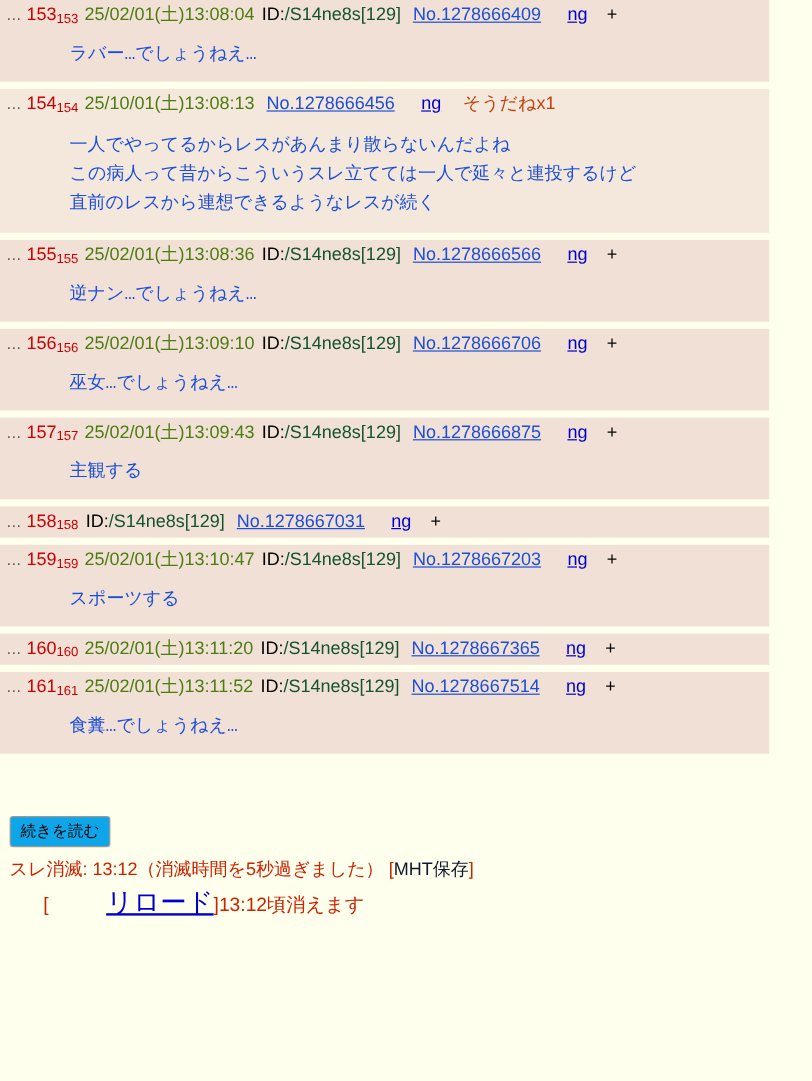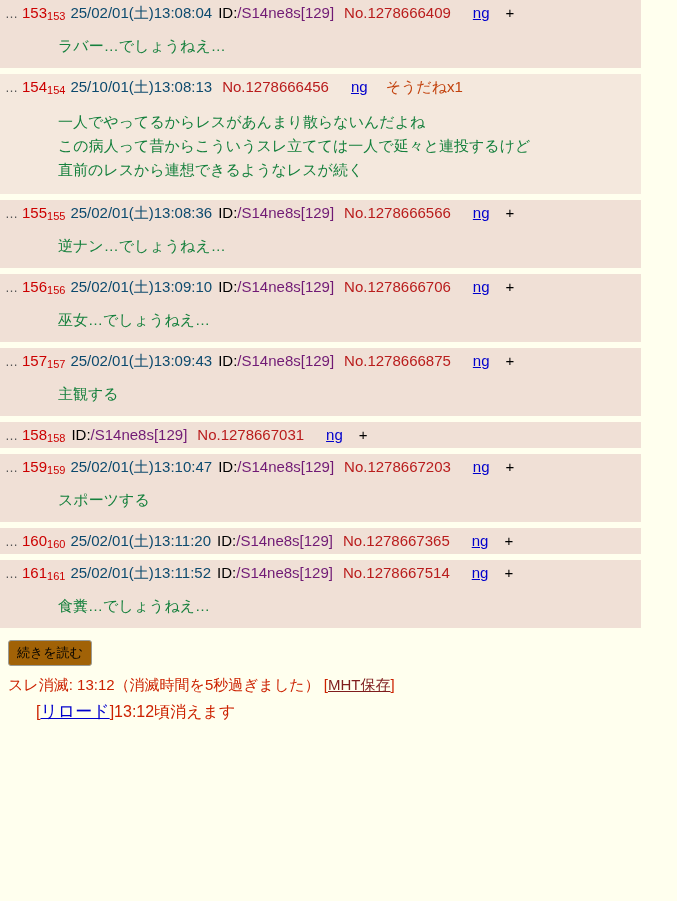"25/02/01(土)13:08:04" .date { color: #0c4a6e -> #4d7c0f }
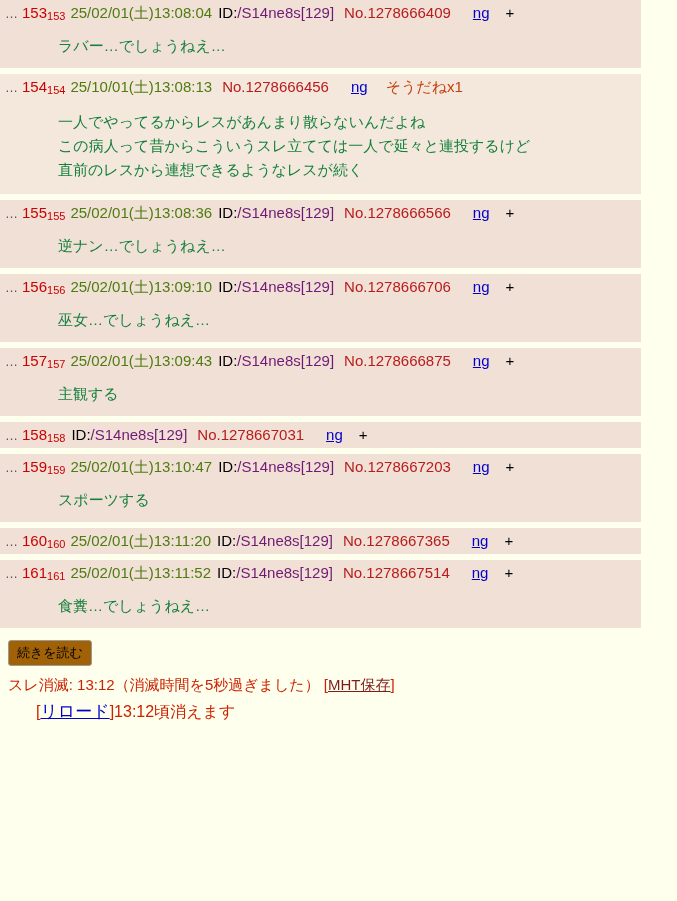"/S14ne8s[129]" .uid .uidval { color: #701a75 -> #14532d }
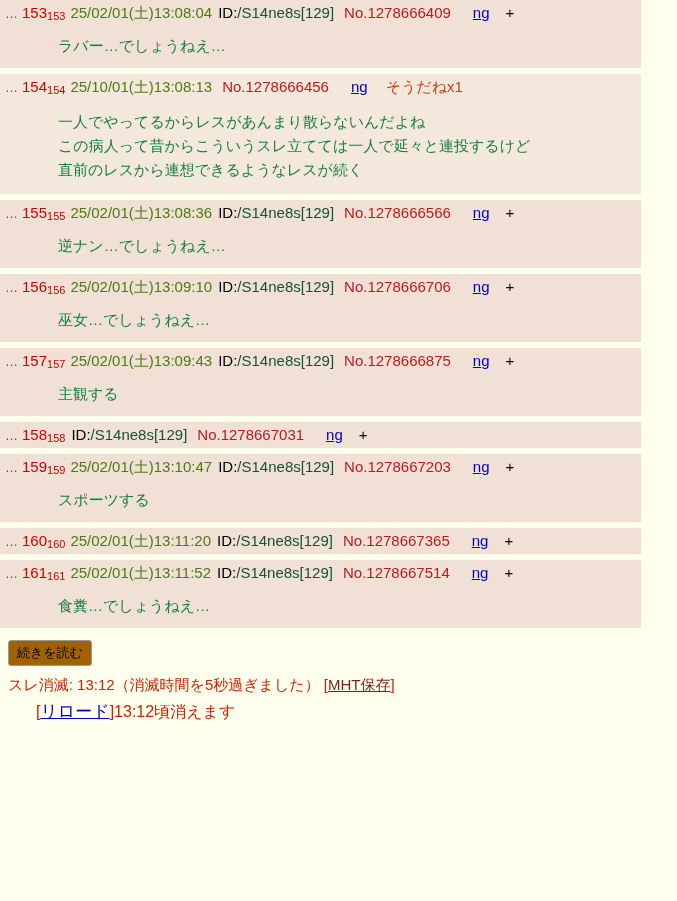"No.1278666409" .resno { color: #b91c1c -> #1d4ed8; text-decoration: none -> underline }
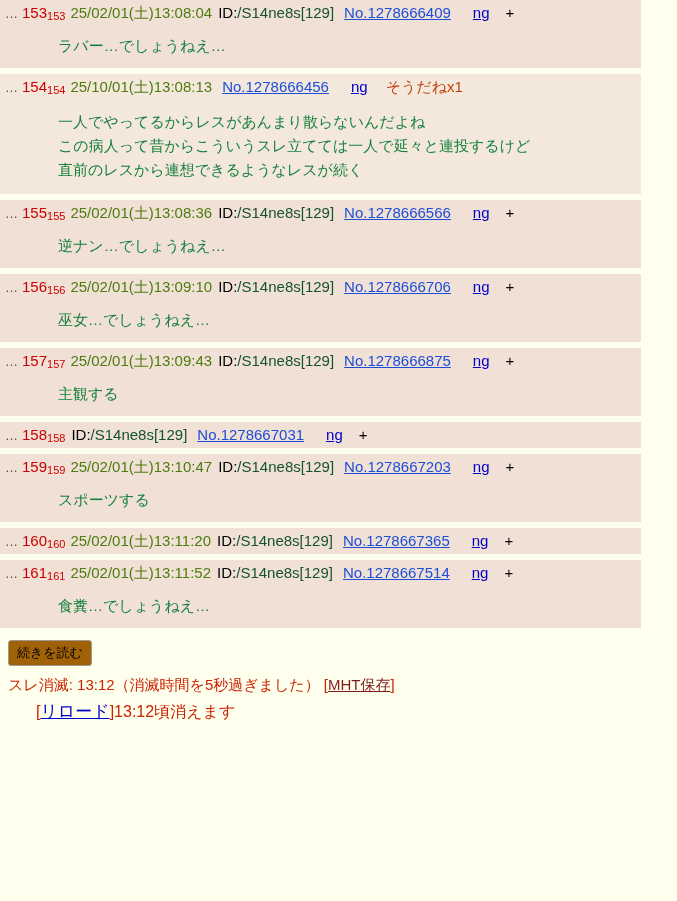"ラバー…でしょうねえ…" .post-body { color: #15803d -> #1d4ed8; font-family: none -> Liberation Mono, monospace }
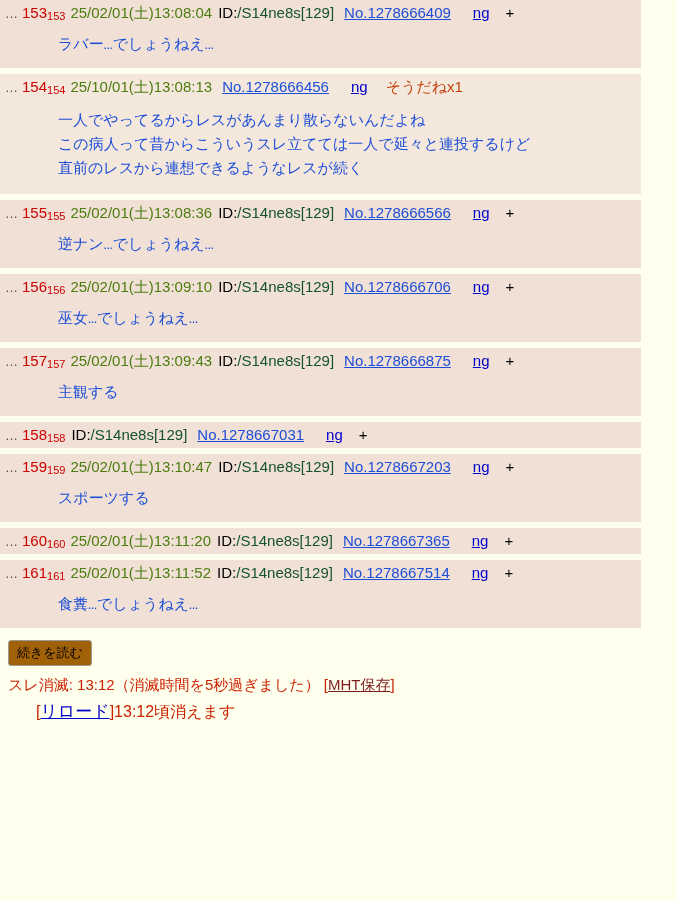"続きを読む" .readmore { background: #a16207 -> #0ea5e9; margin-top: none -> 40px }
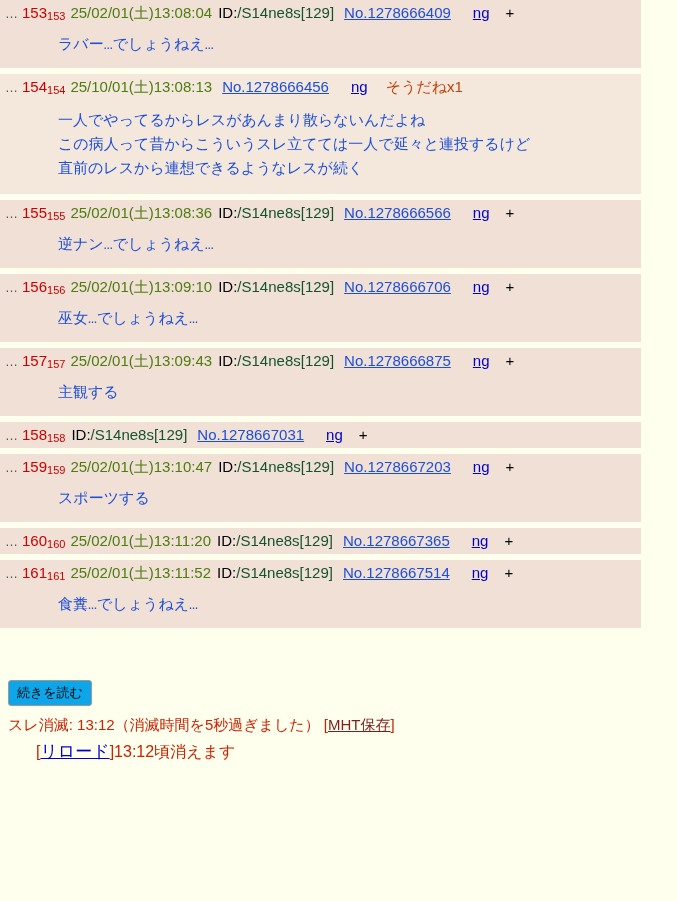"MHT保存" .status .mht { color: #7f1d1d -> #0f172a; text-decoration: underline -> none }
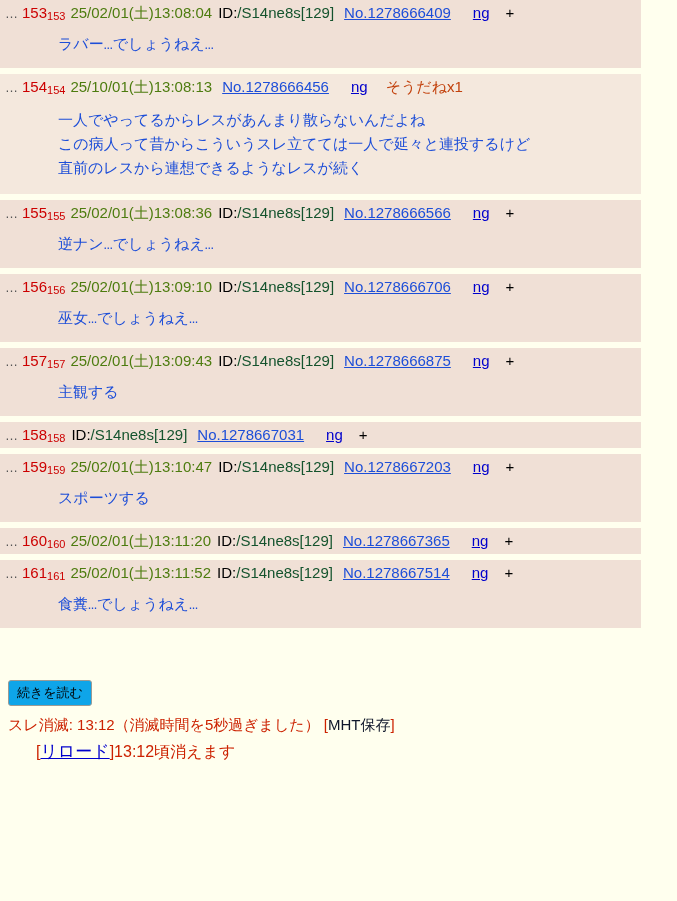"リロード" .reload-link { font-size: 17px -> 22px; margin-left: none -> 48px }
